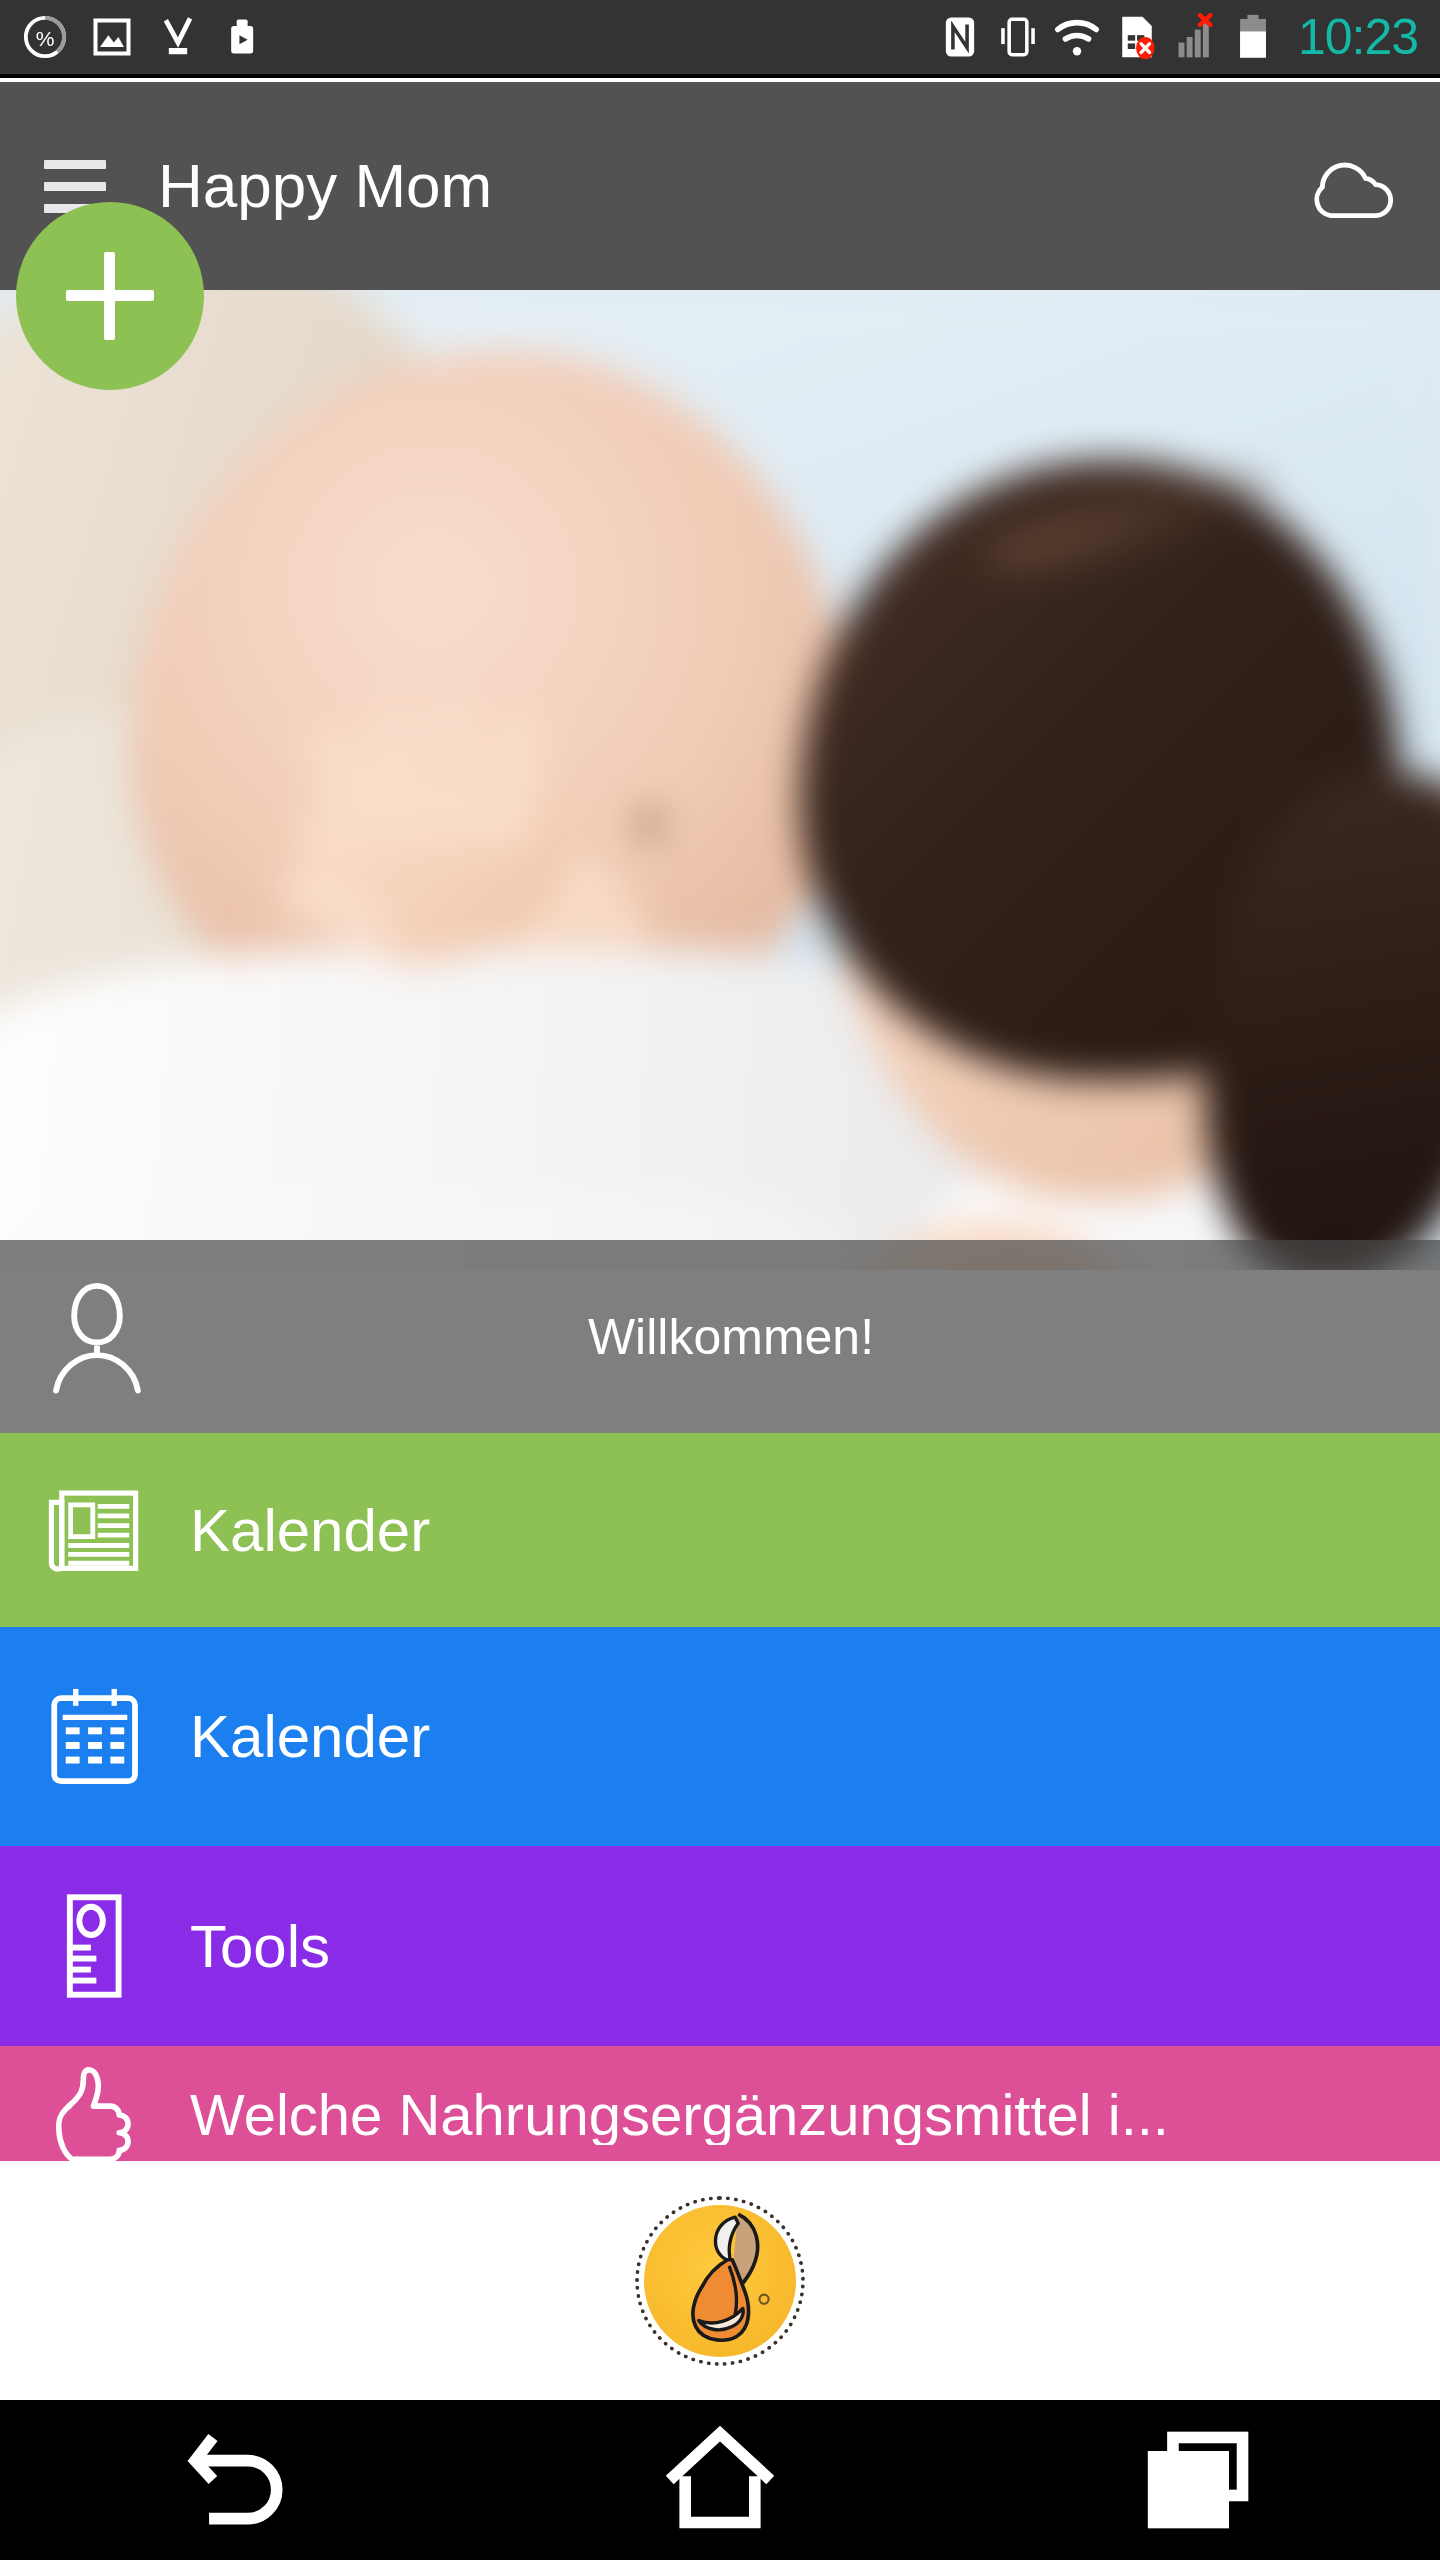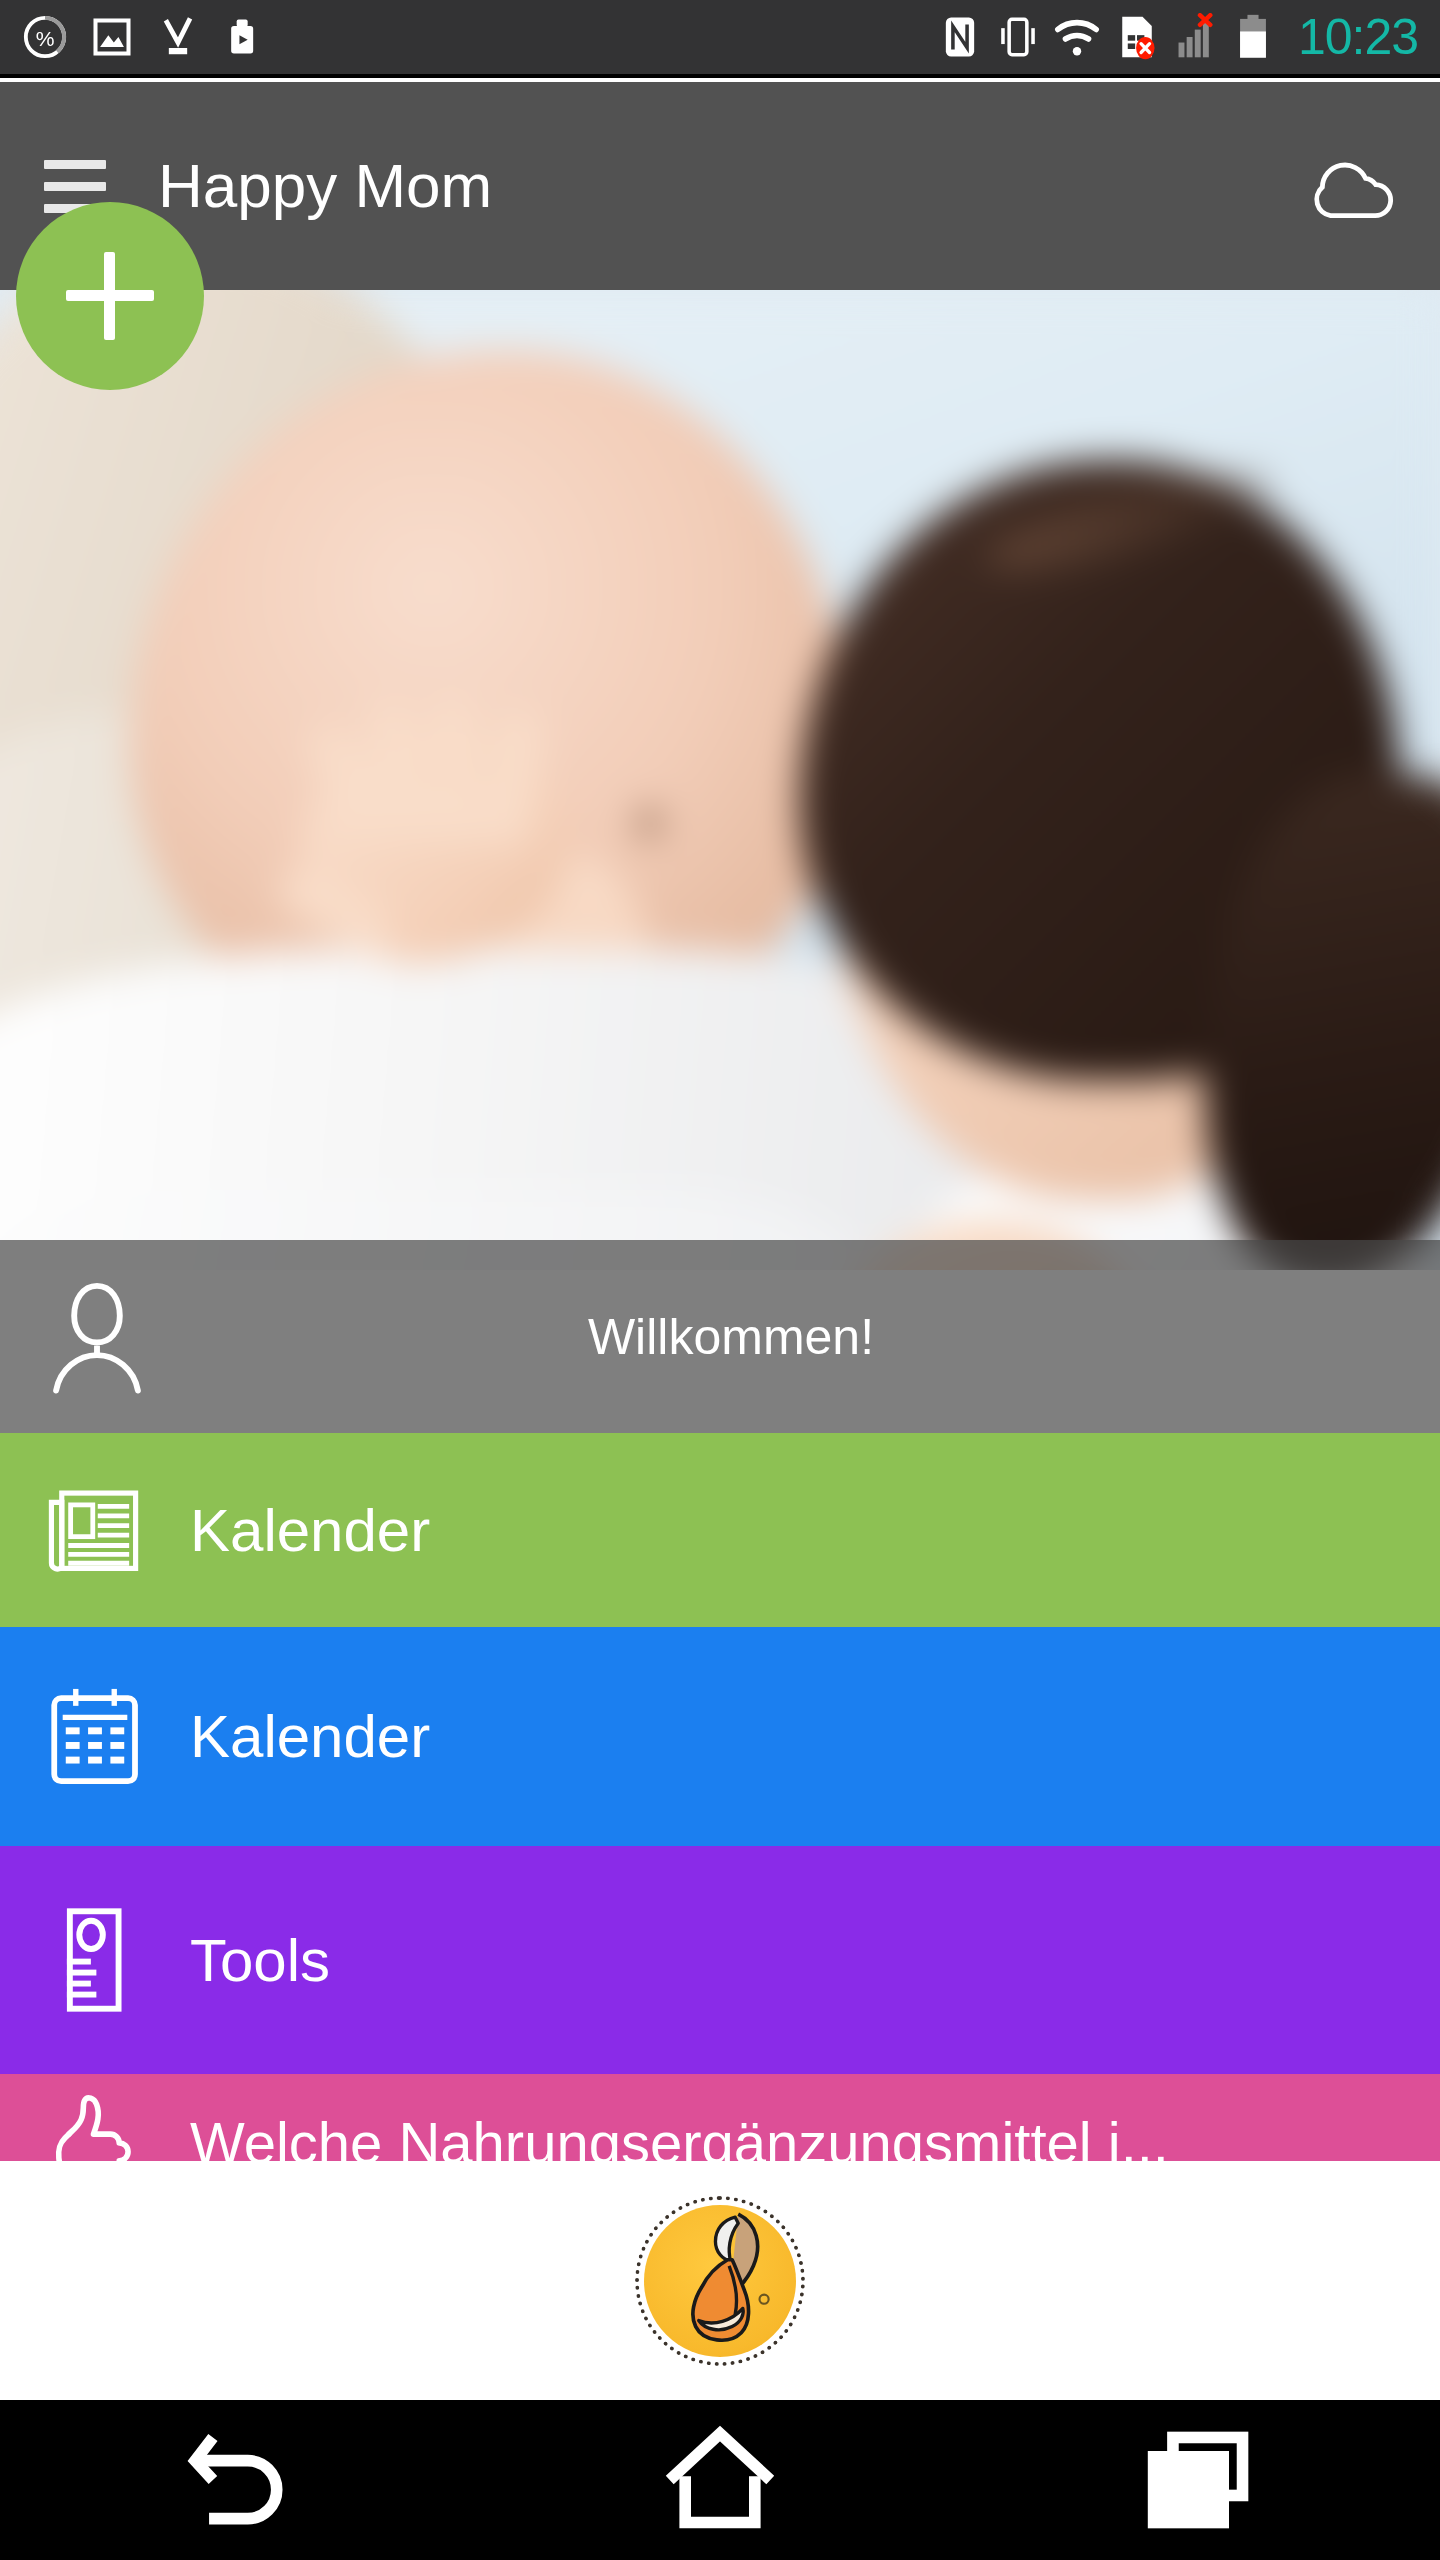"Tools" .row-tools { height: 228px -> 200px }
